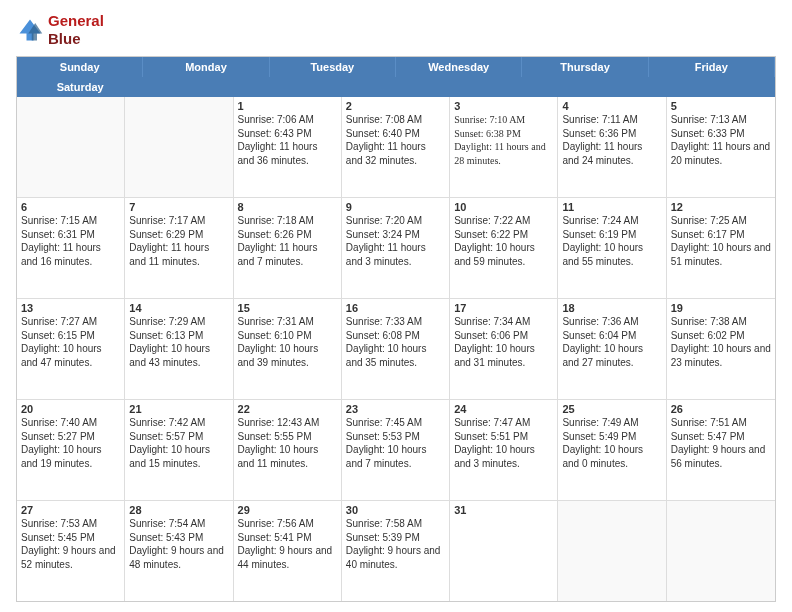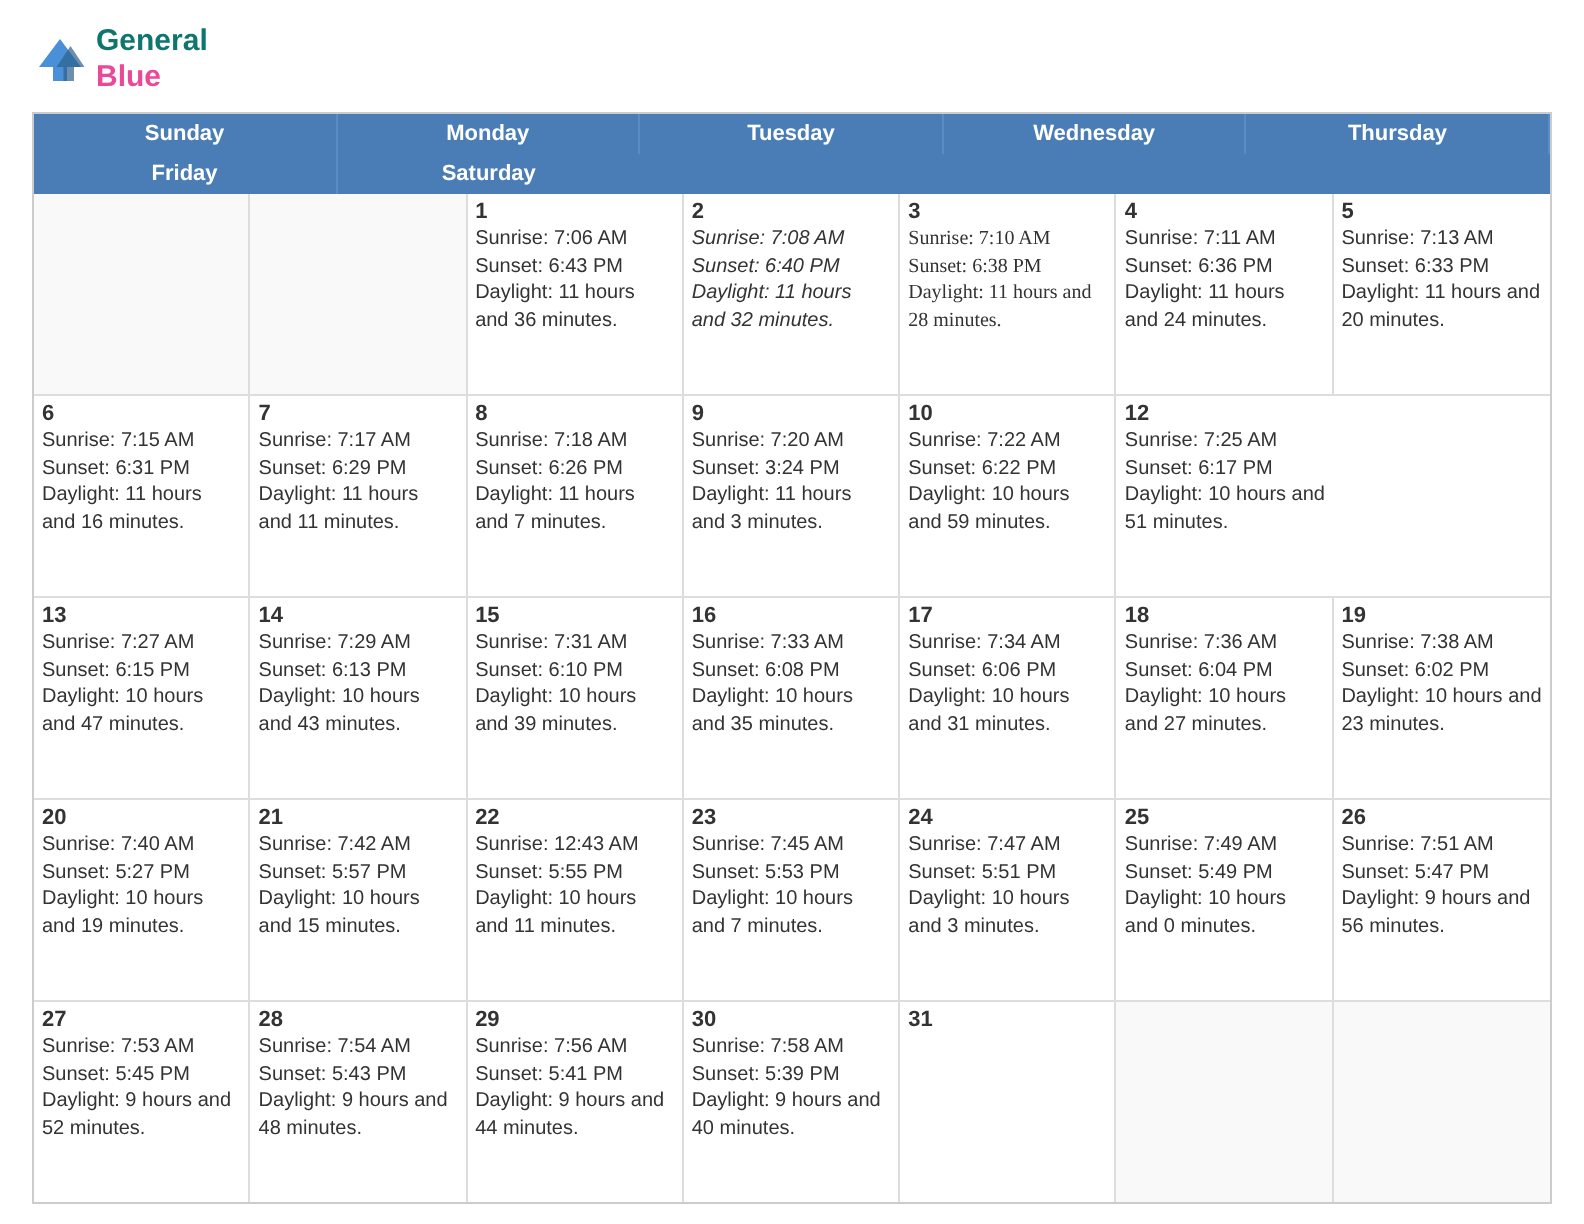"General" .logo-text span { color: #0f766e -> #b91c1c }
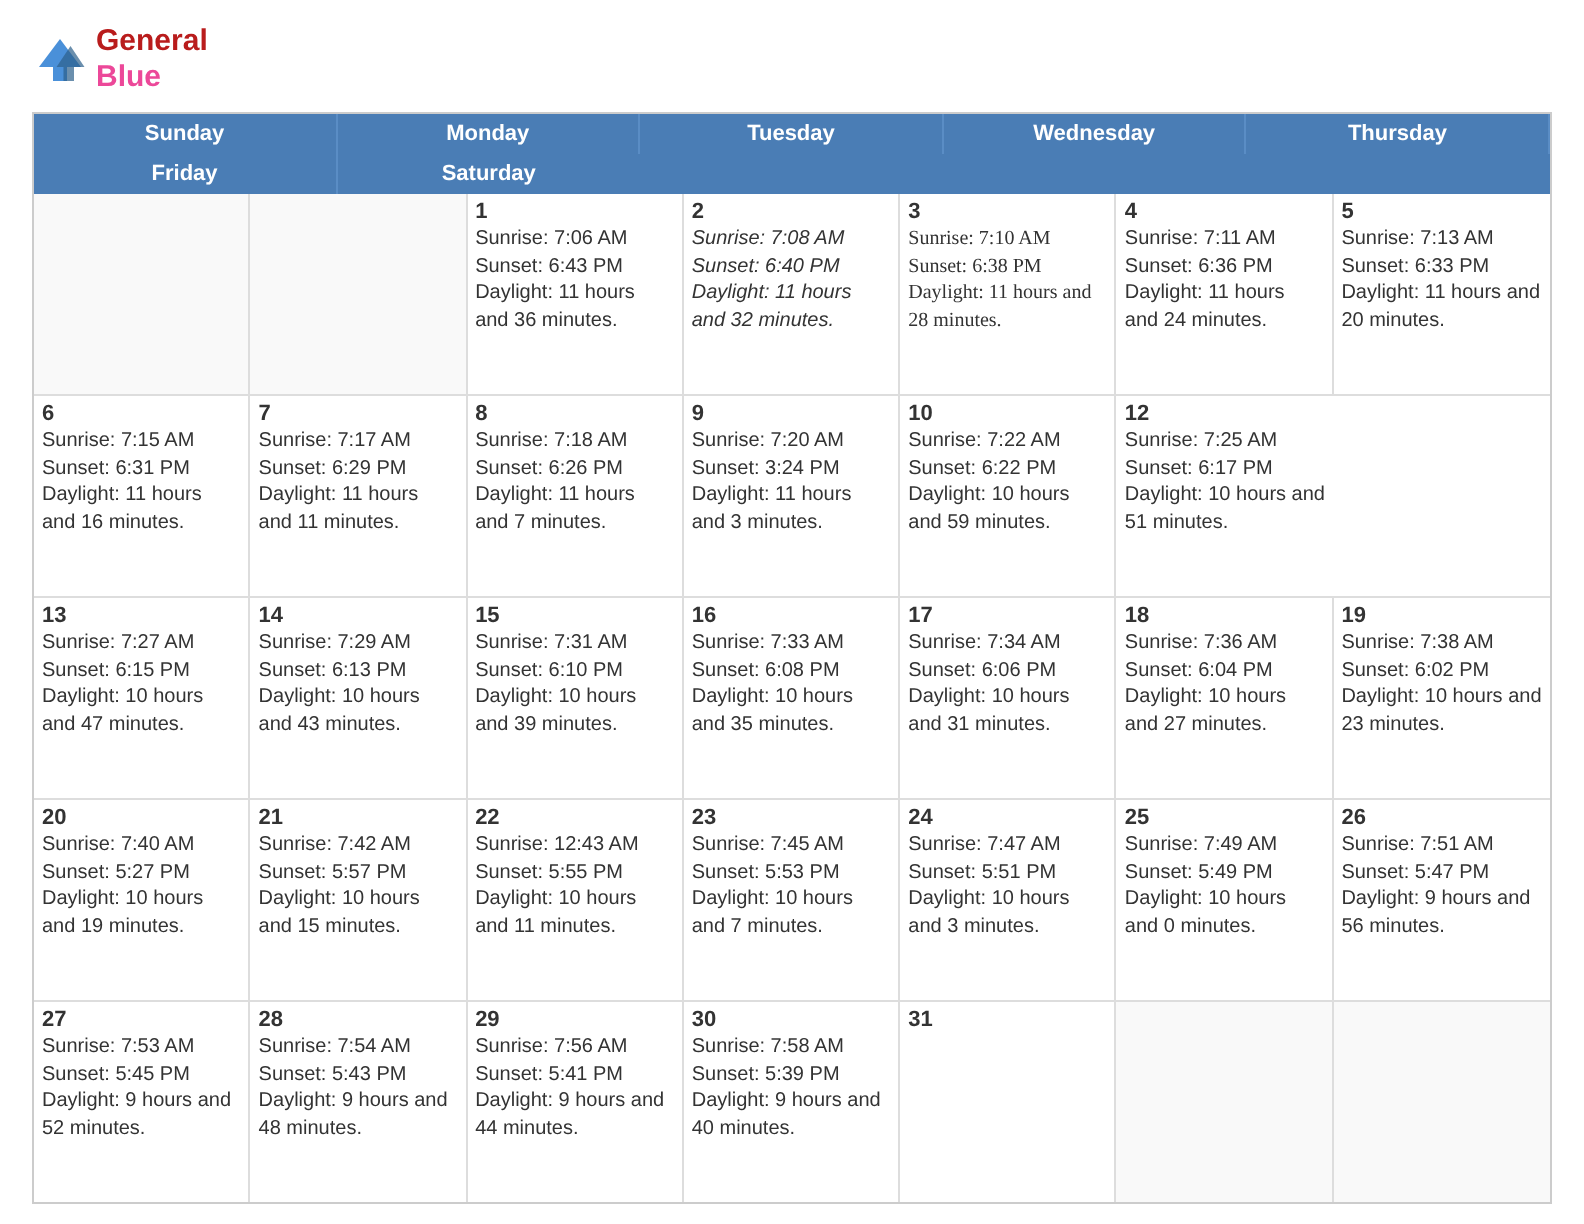"Blue" div { color: #ec4899 -> #7f1d1d }
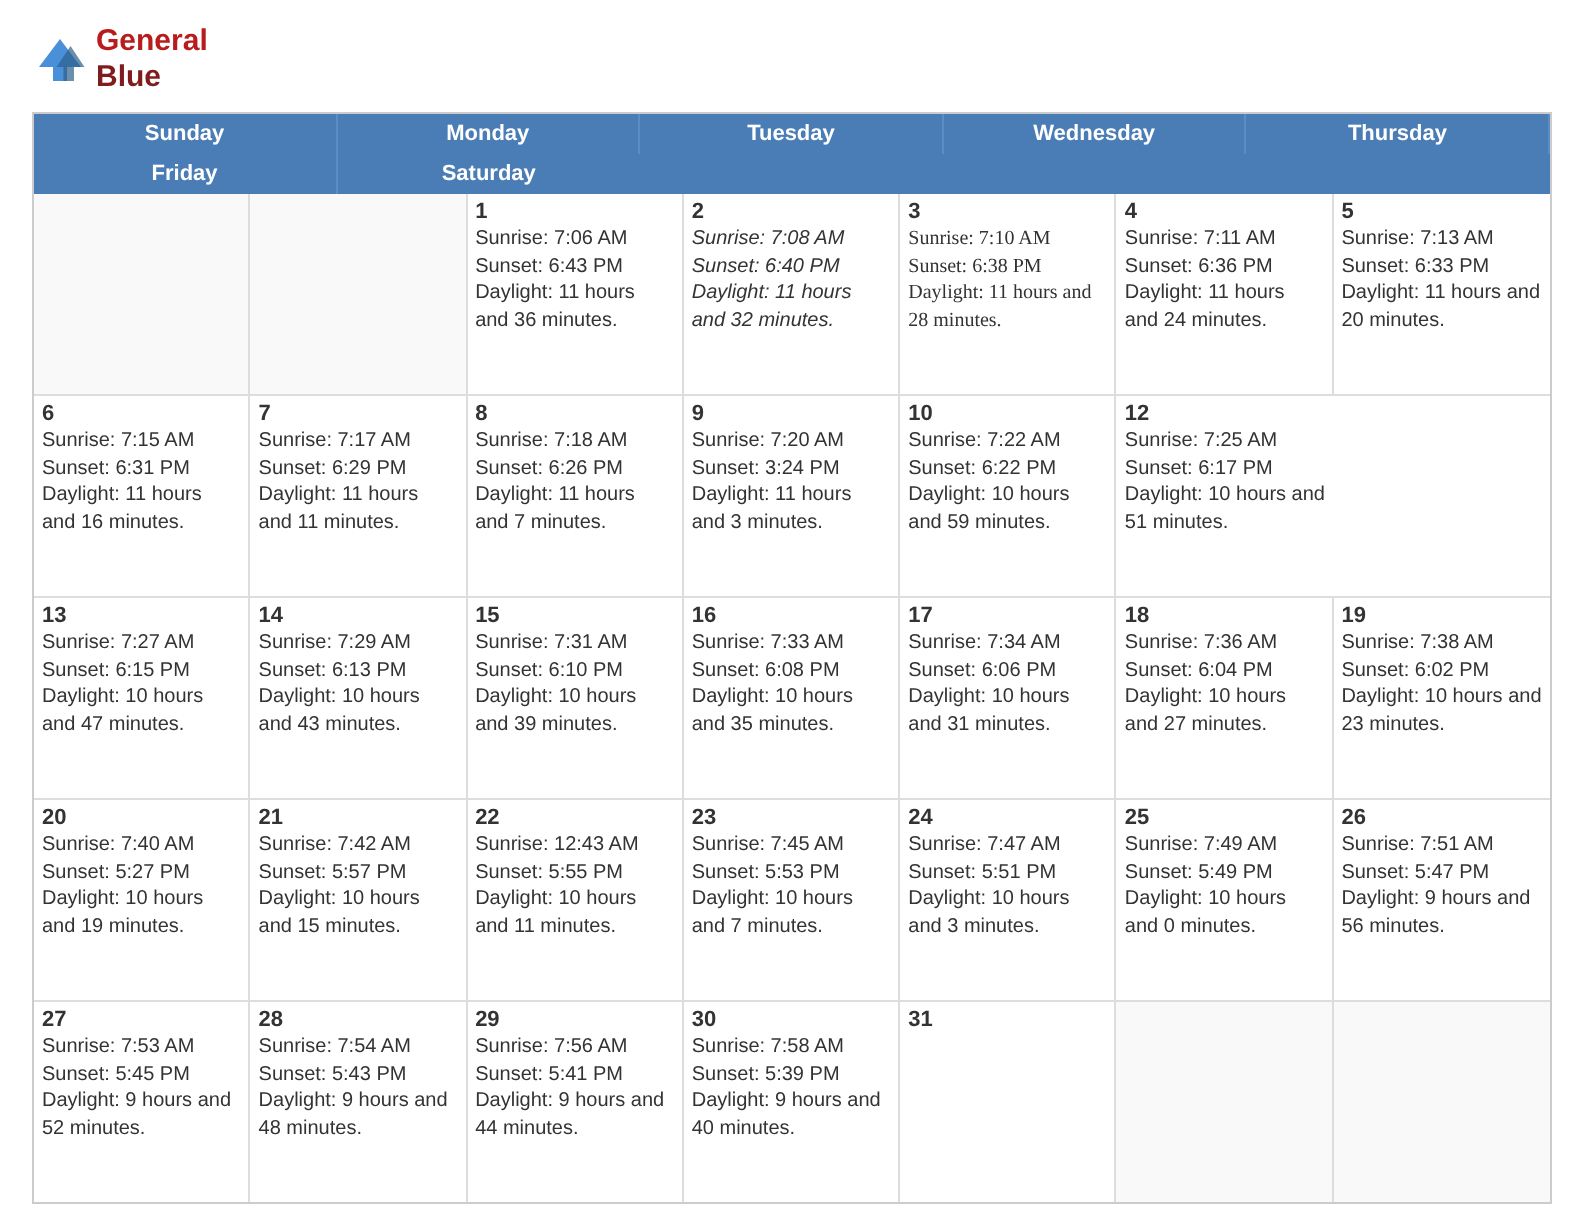"Sunday" .cal-header { grid-template-columns: repeat(5, 1fr) -> repeat(6, 1fr) }
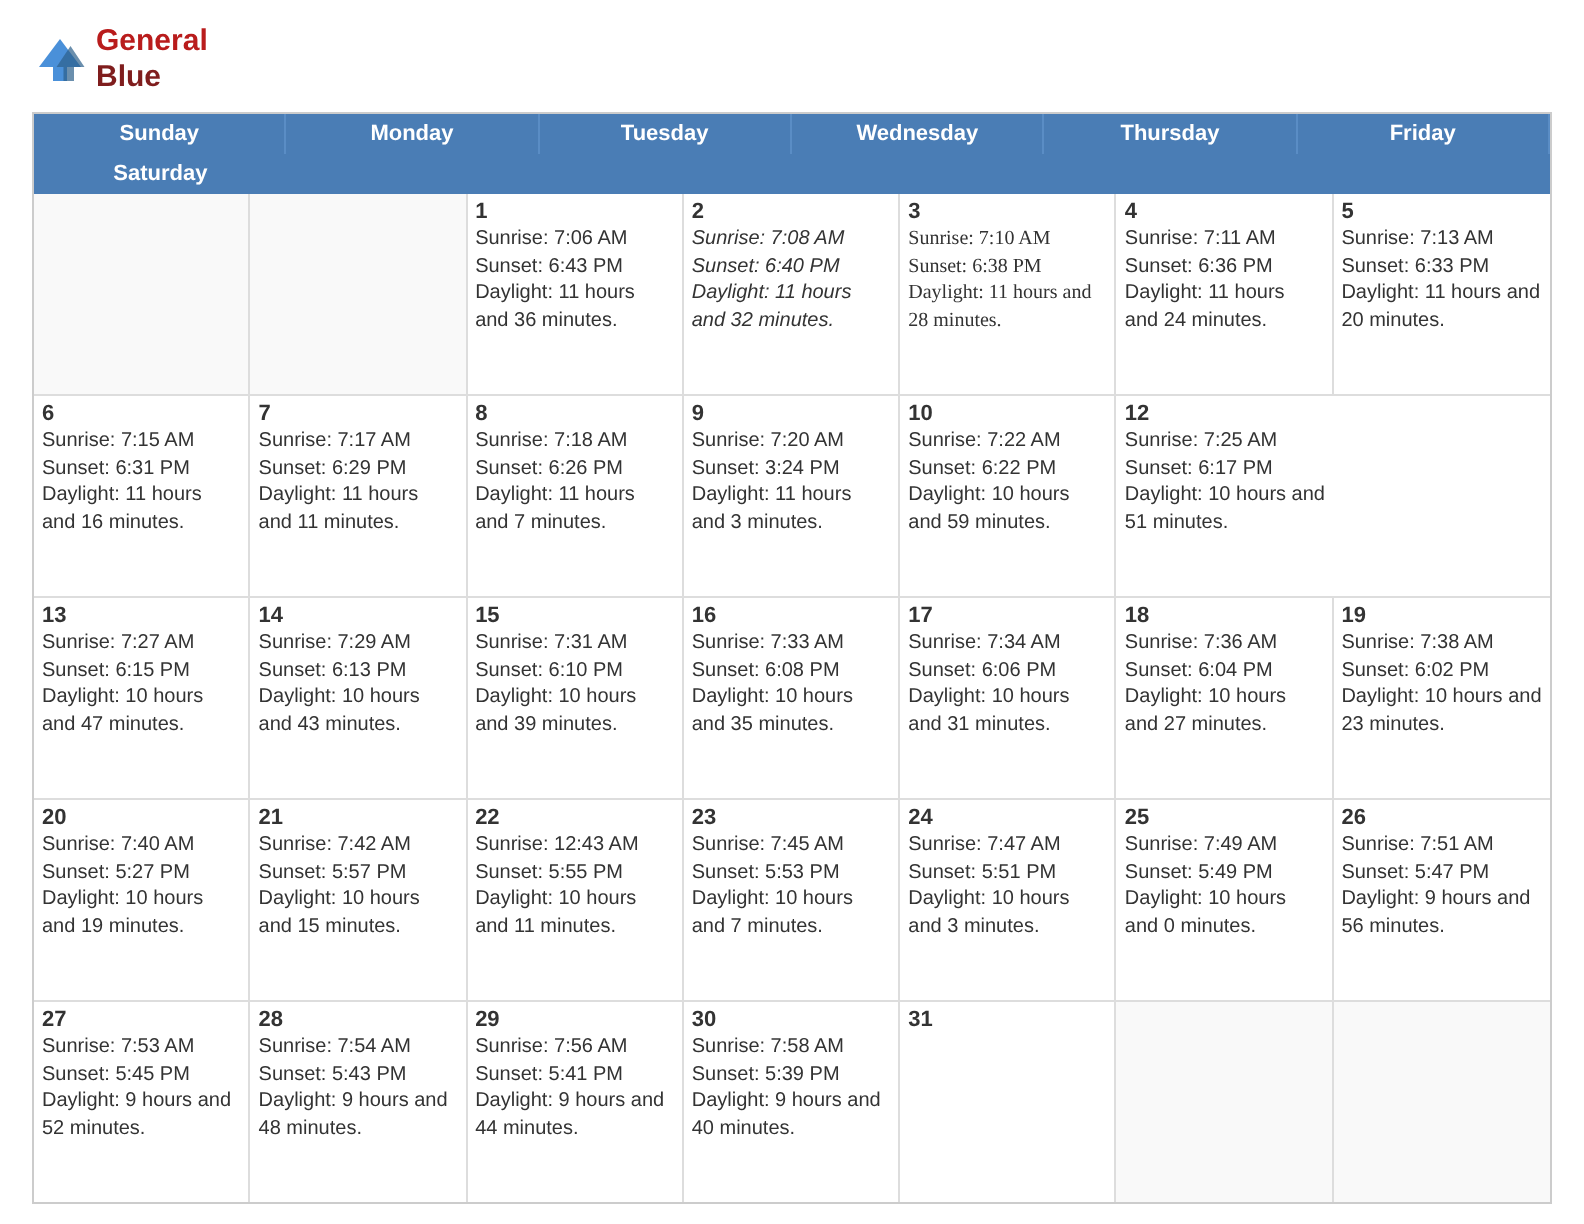"Sunrise: 7:08 AM" div.day-info { font-style: italic -> none }
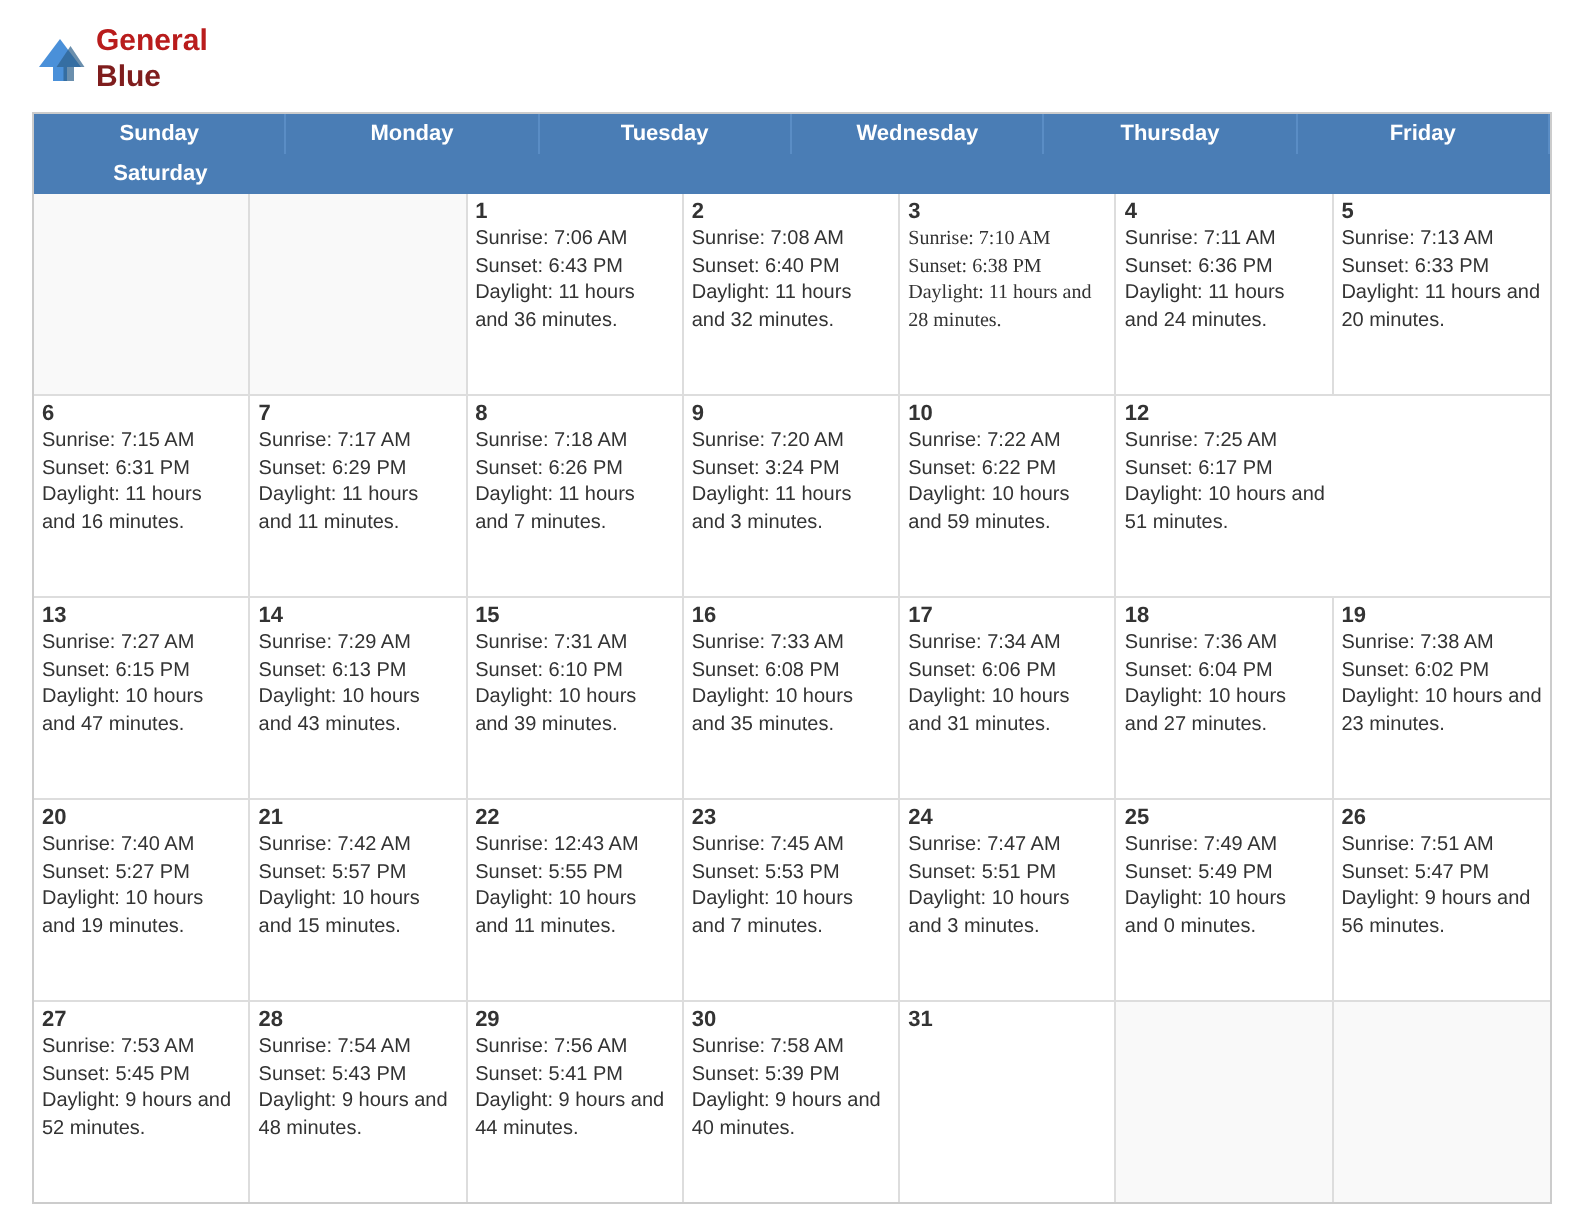"11" div.cal-cell { html: none -> <div> <div>11</div> <div>Sunrise: 7:24 AM Sunset: 6:19 PM Daylight: 10 hours and 55 minutes.</div> </div> }
